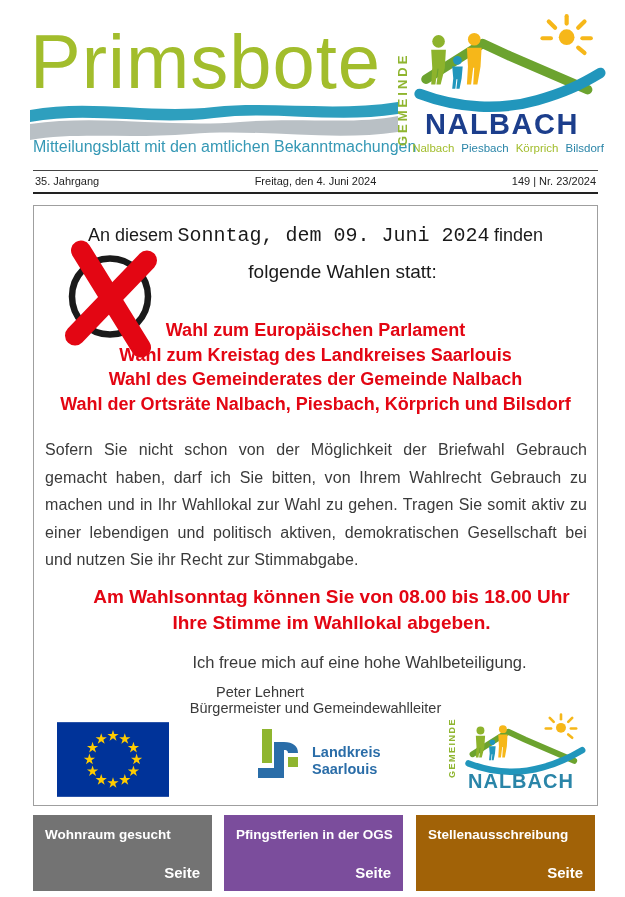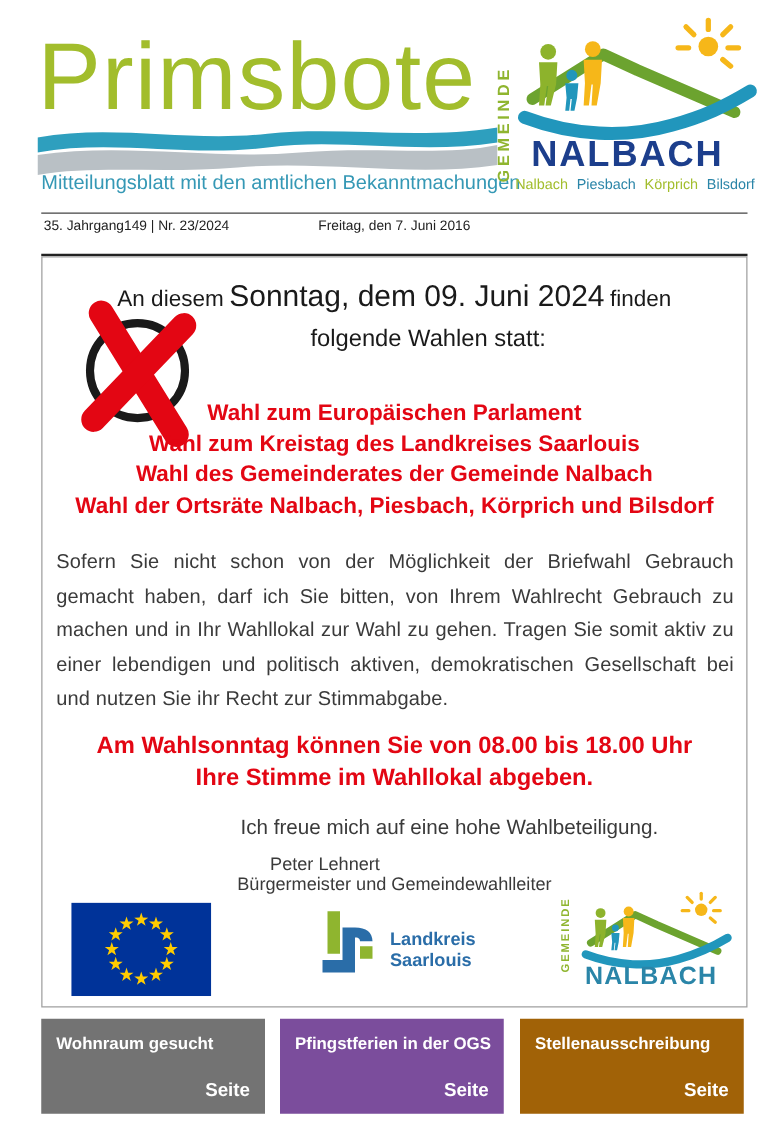"35. Jahrgang" .issue-bar { justify-content: none -> space-between; padding: 4px 2px 16px 2px -> 4px 2px 5px 2px }
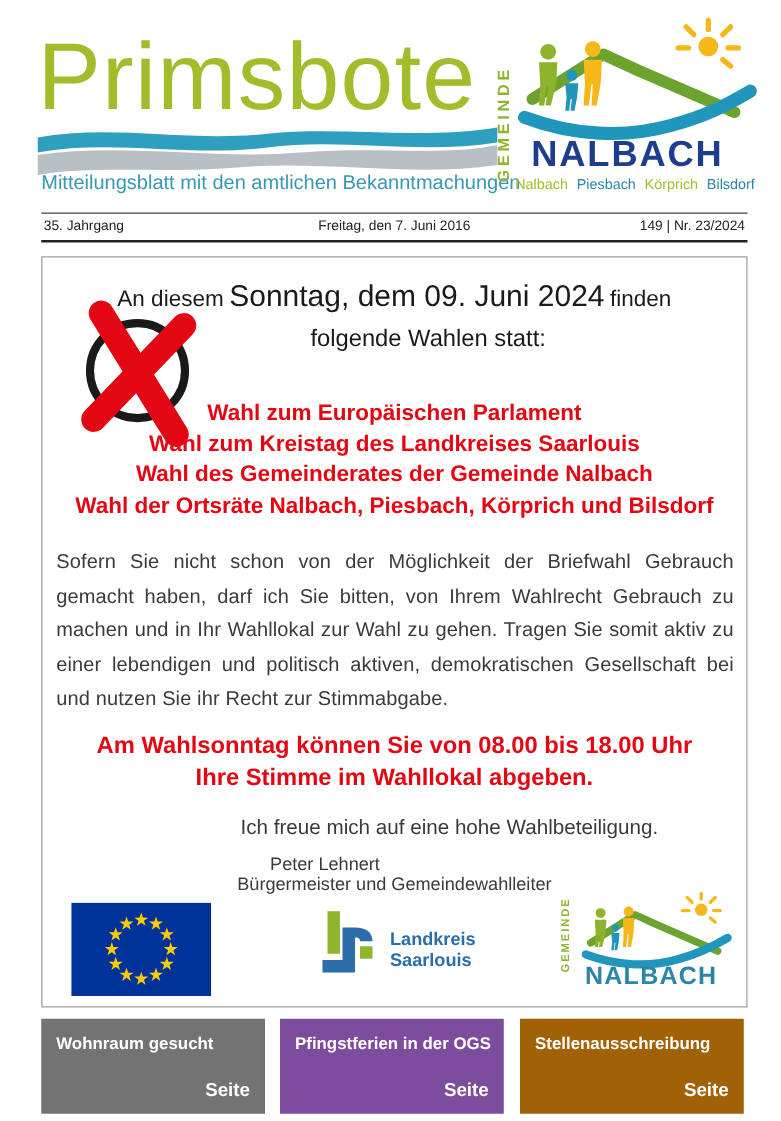"Freitag, den 7. Juni 2016" span.mid { text: 7. Juni 2016 -> 4. Juni 2024 }
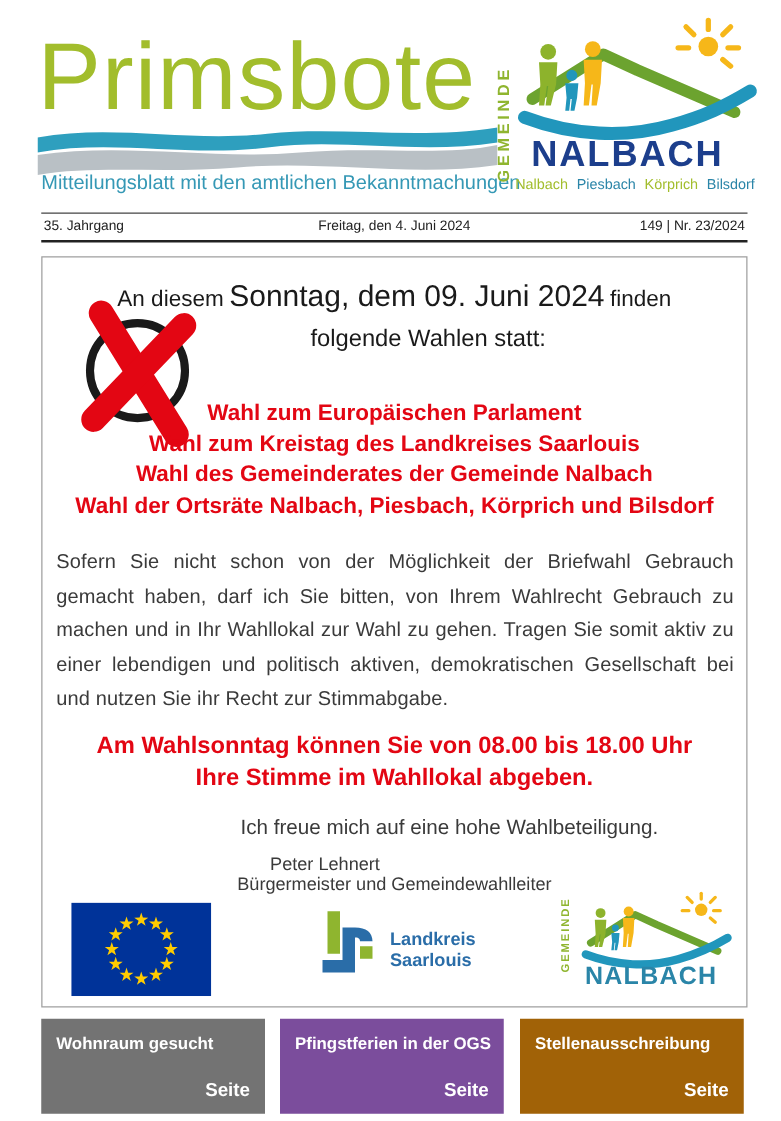"Sonntag, dem 09. Juni 2024" .h-big { font-family: none -> Liberation Mono, monospace; font-size: 24px -> 20px }
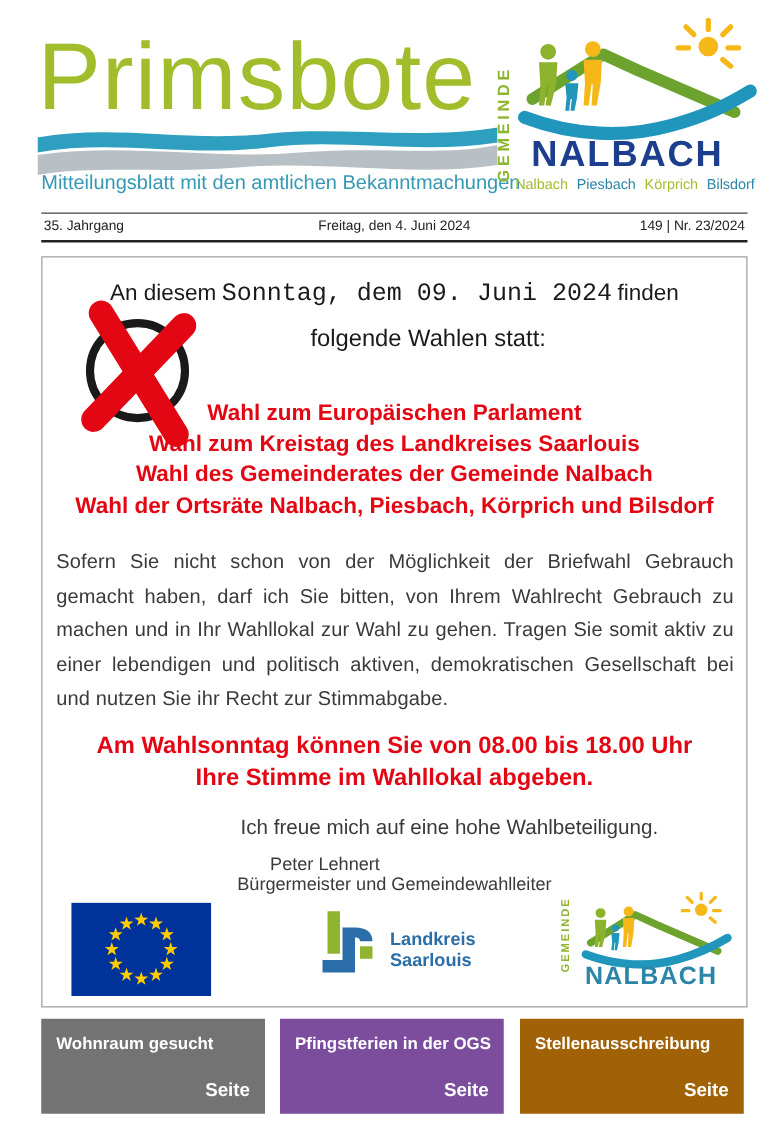"Am Wahlsonntag können Sie von" .highlight { padding-left: none -> 16px }
